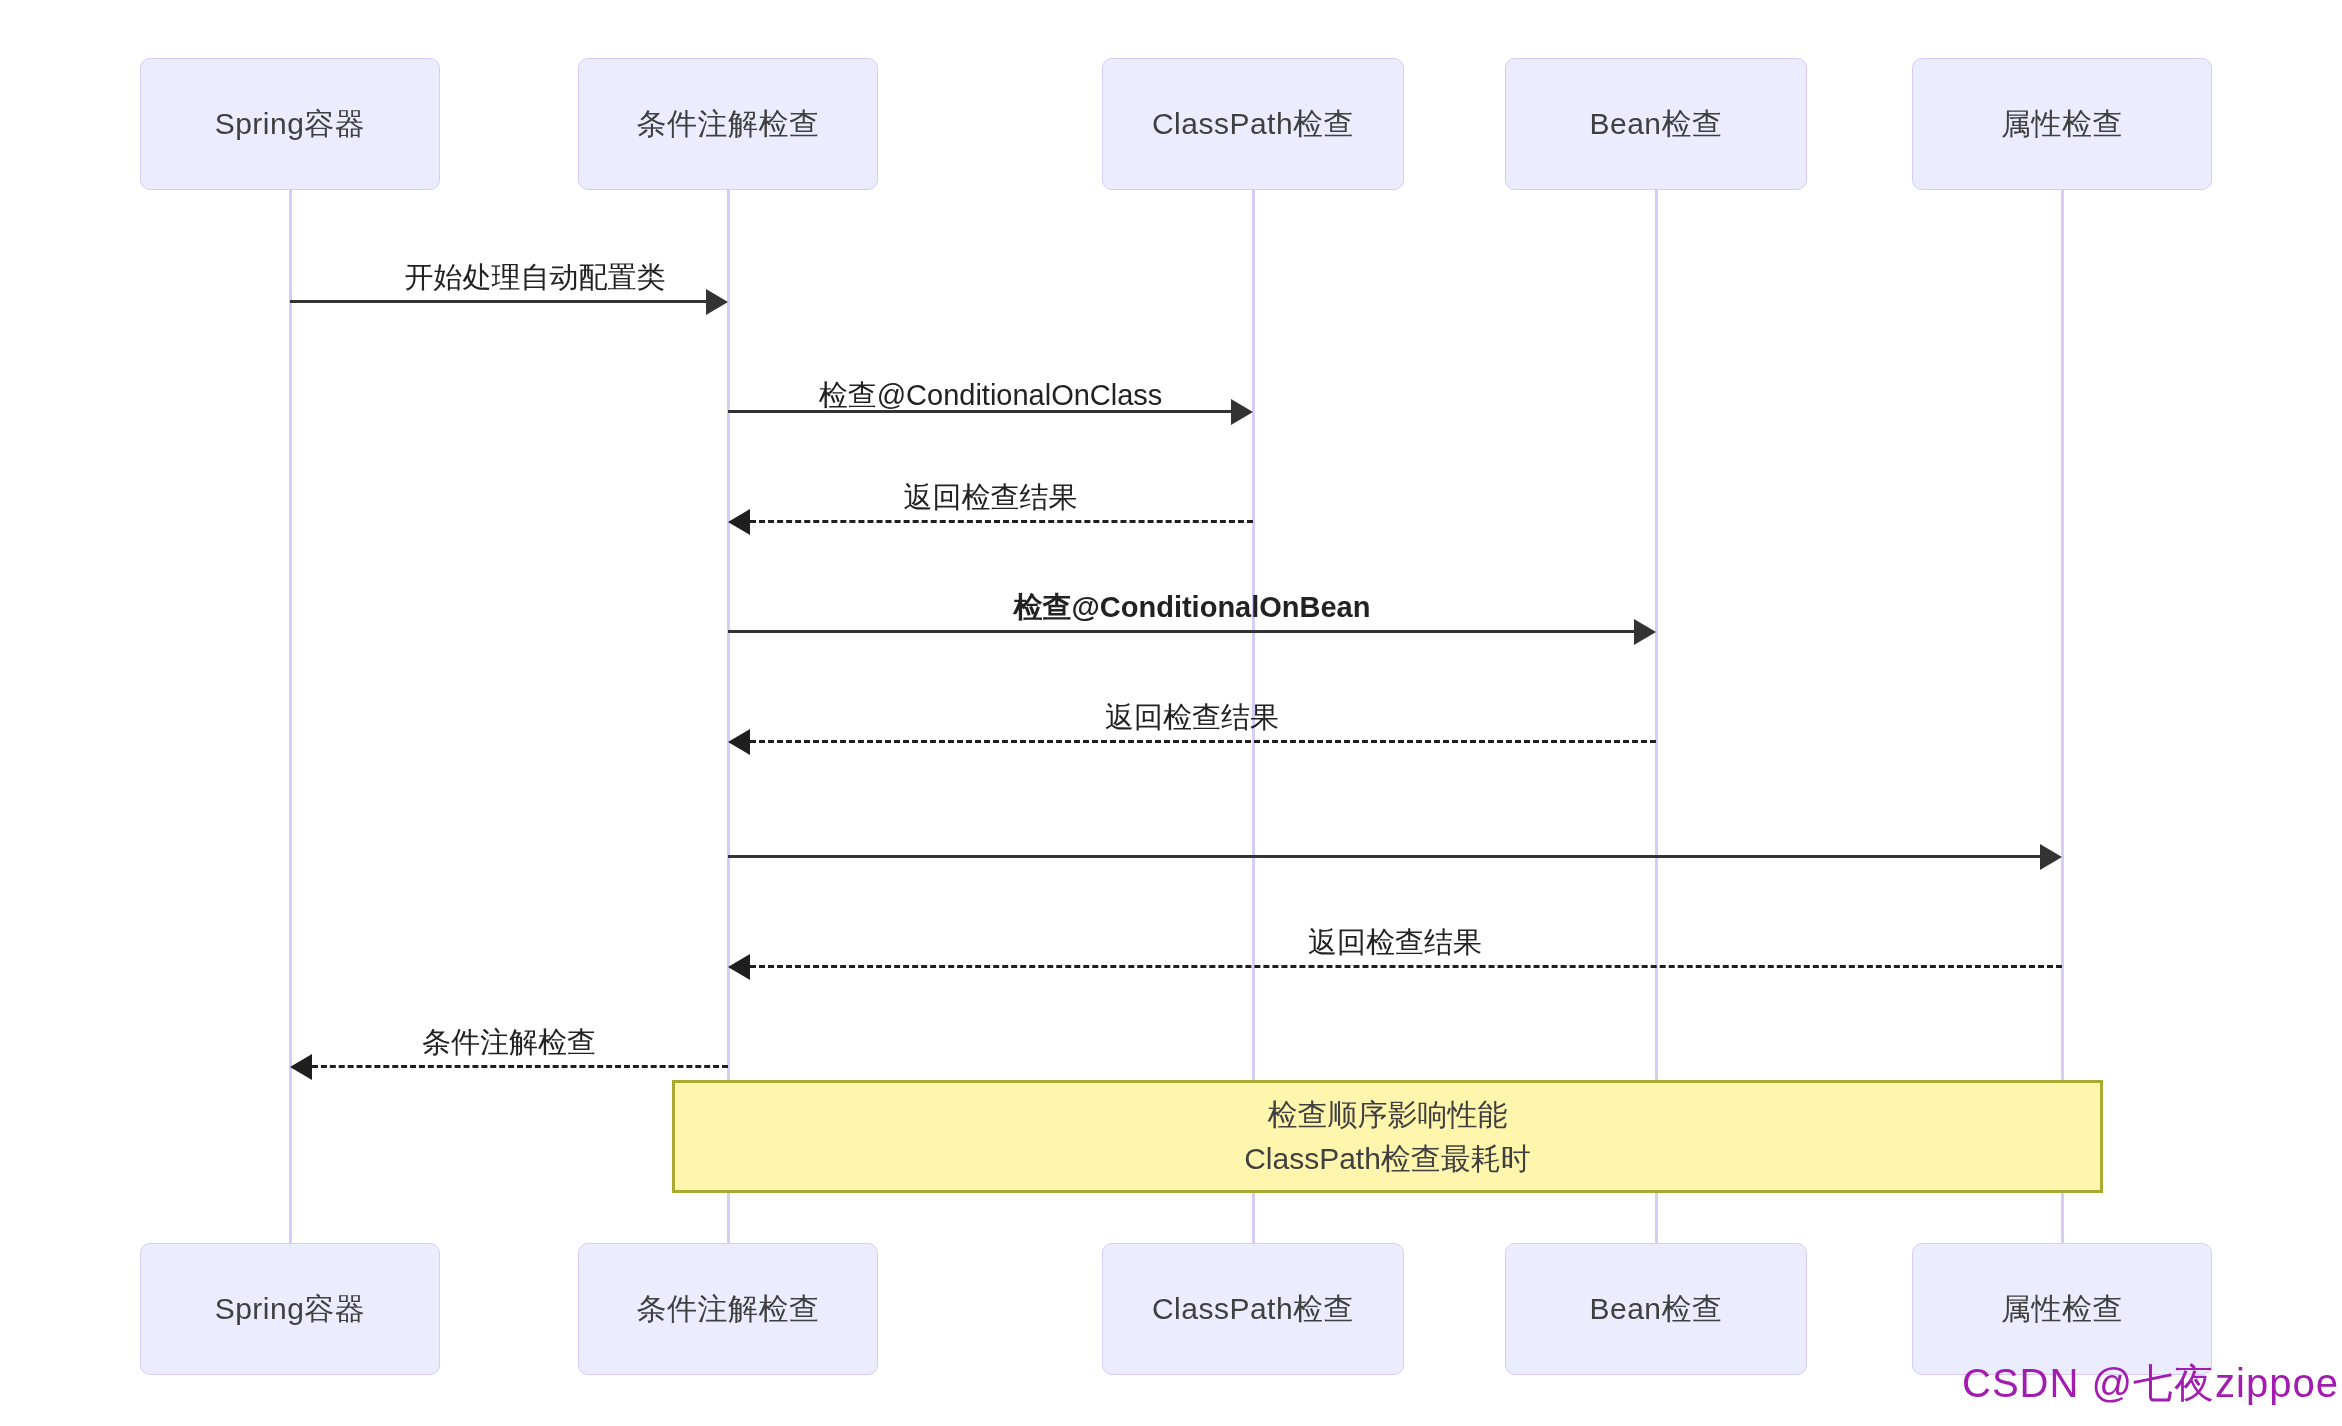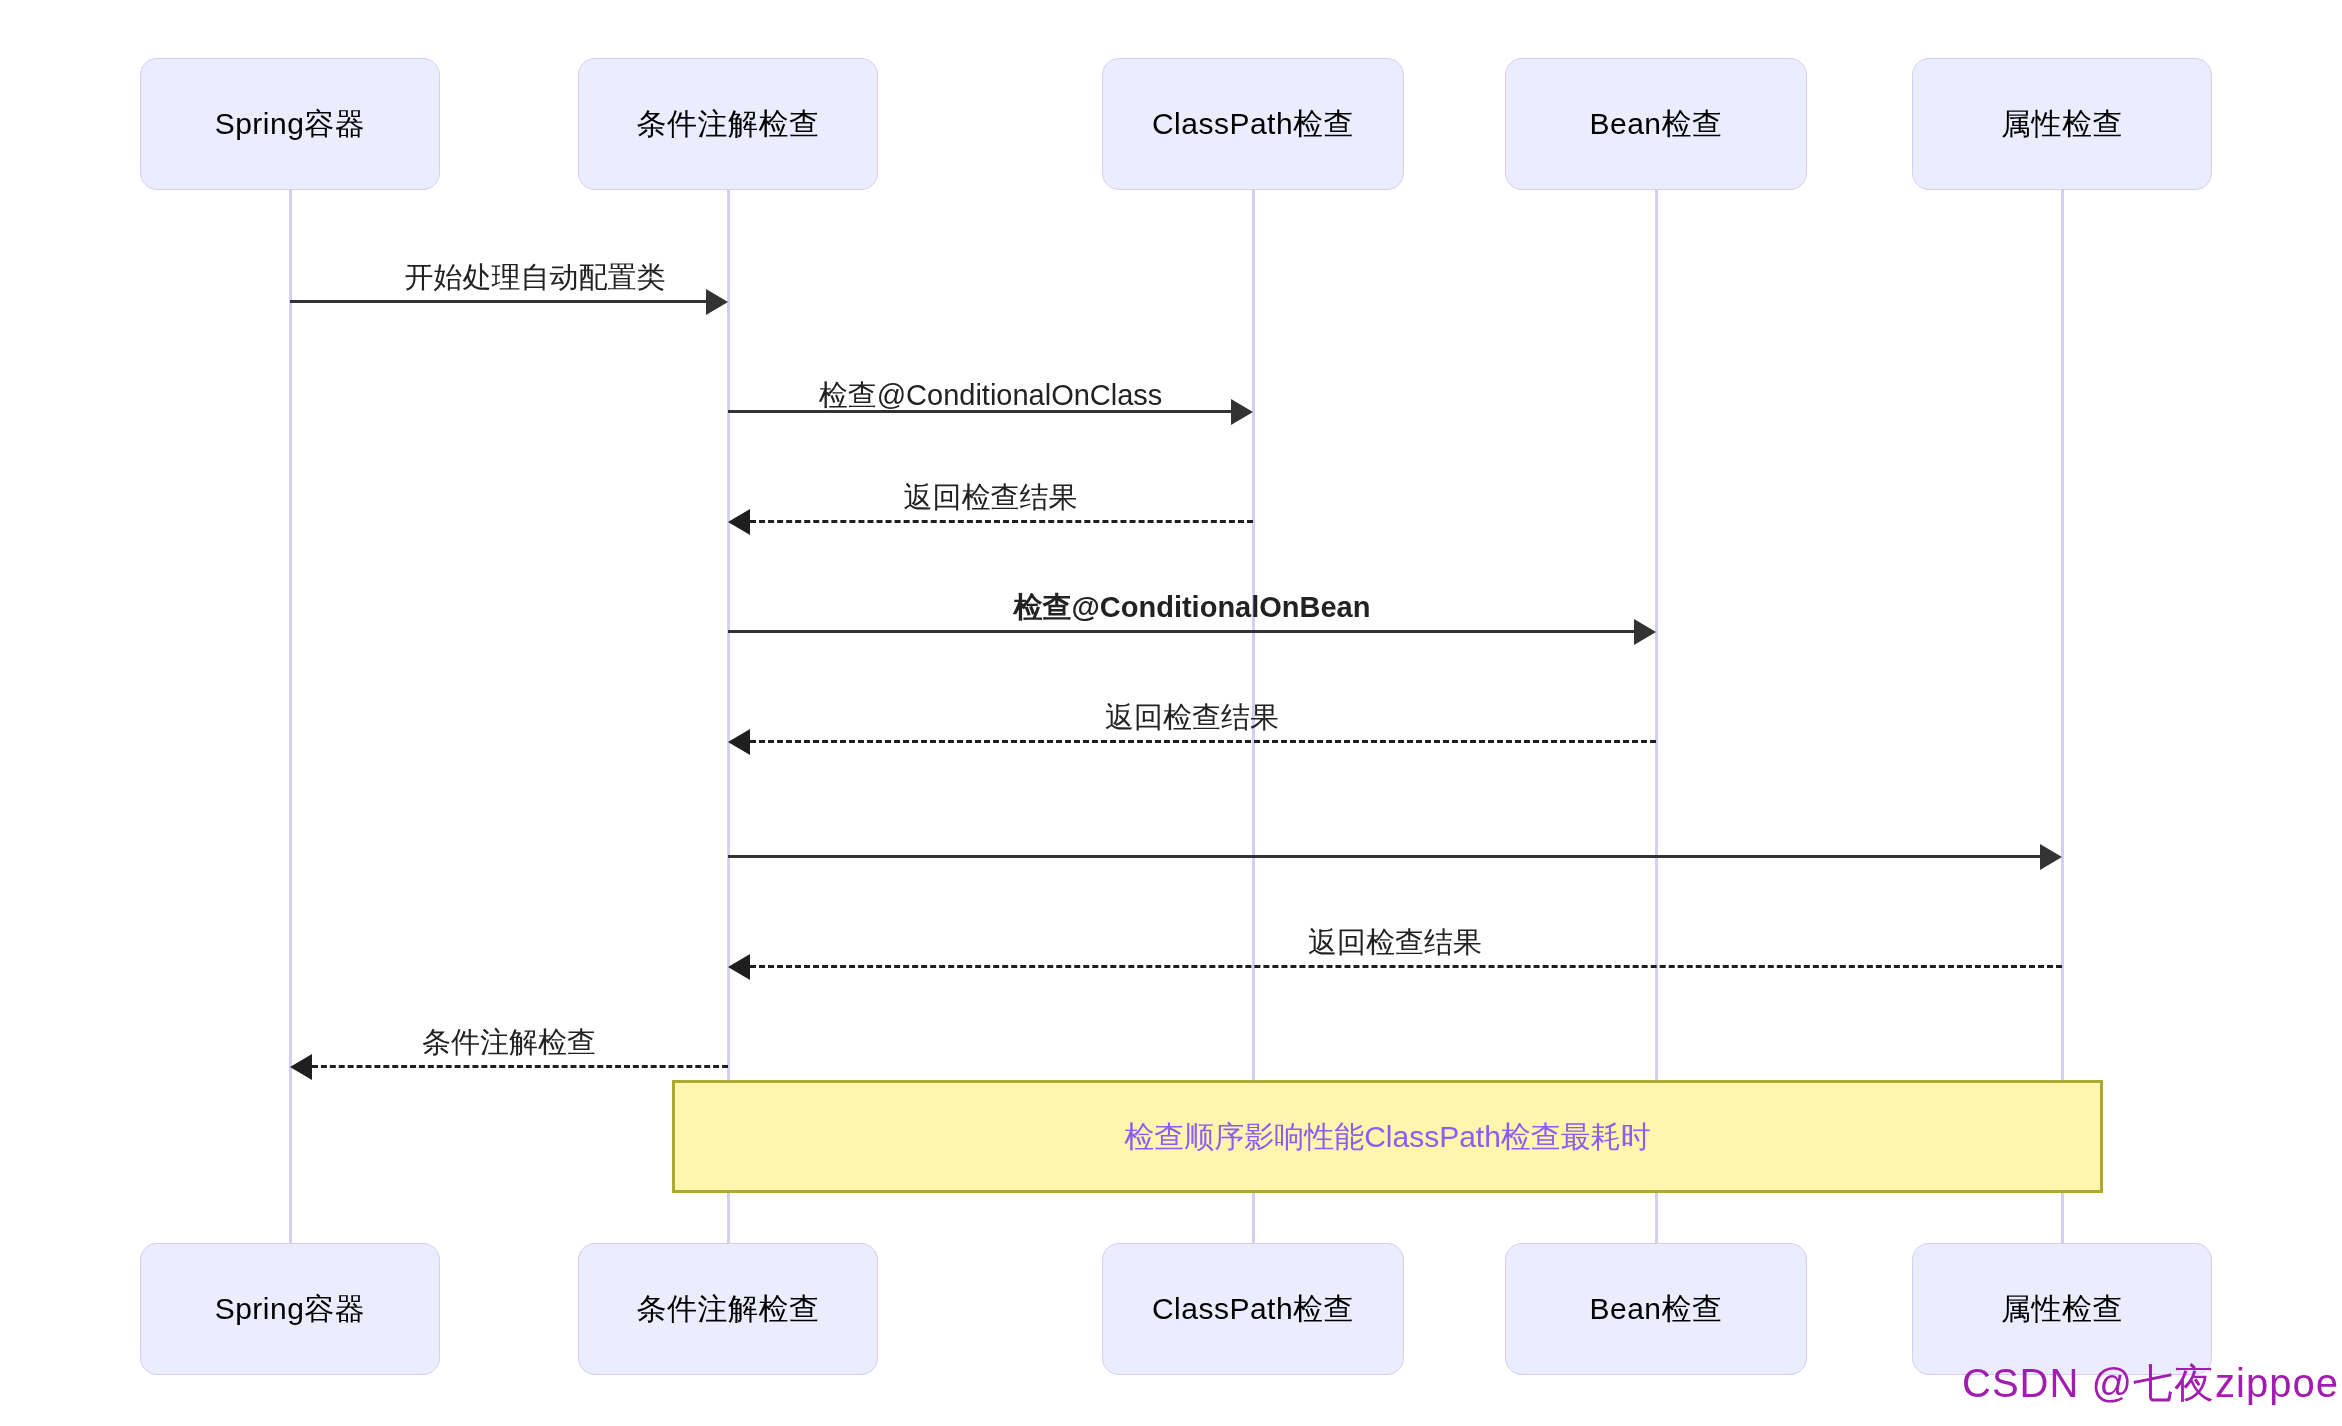"Spring容器" .actor-box { border-radius: 17px -> 10px; color: #000000 -> #404040 }
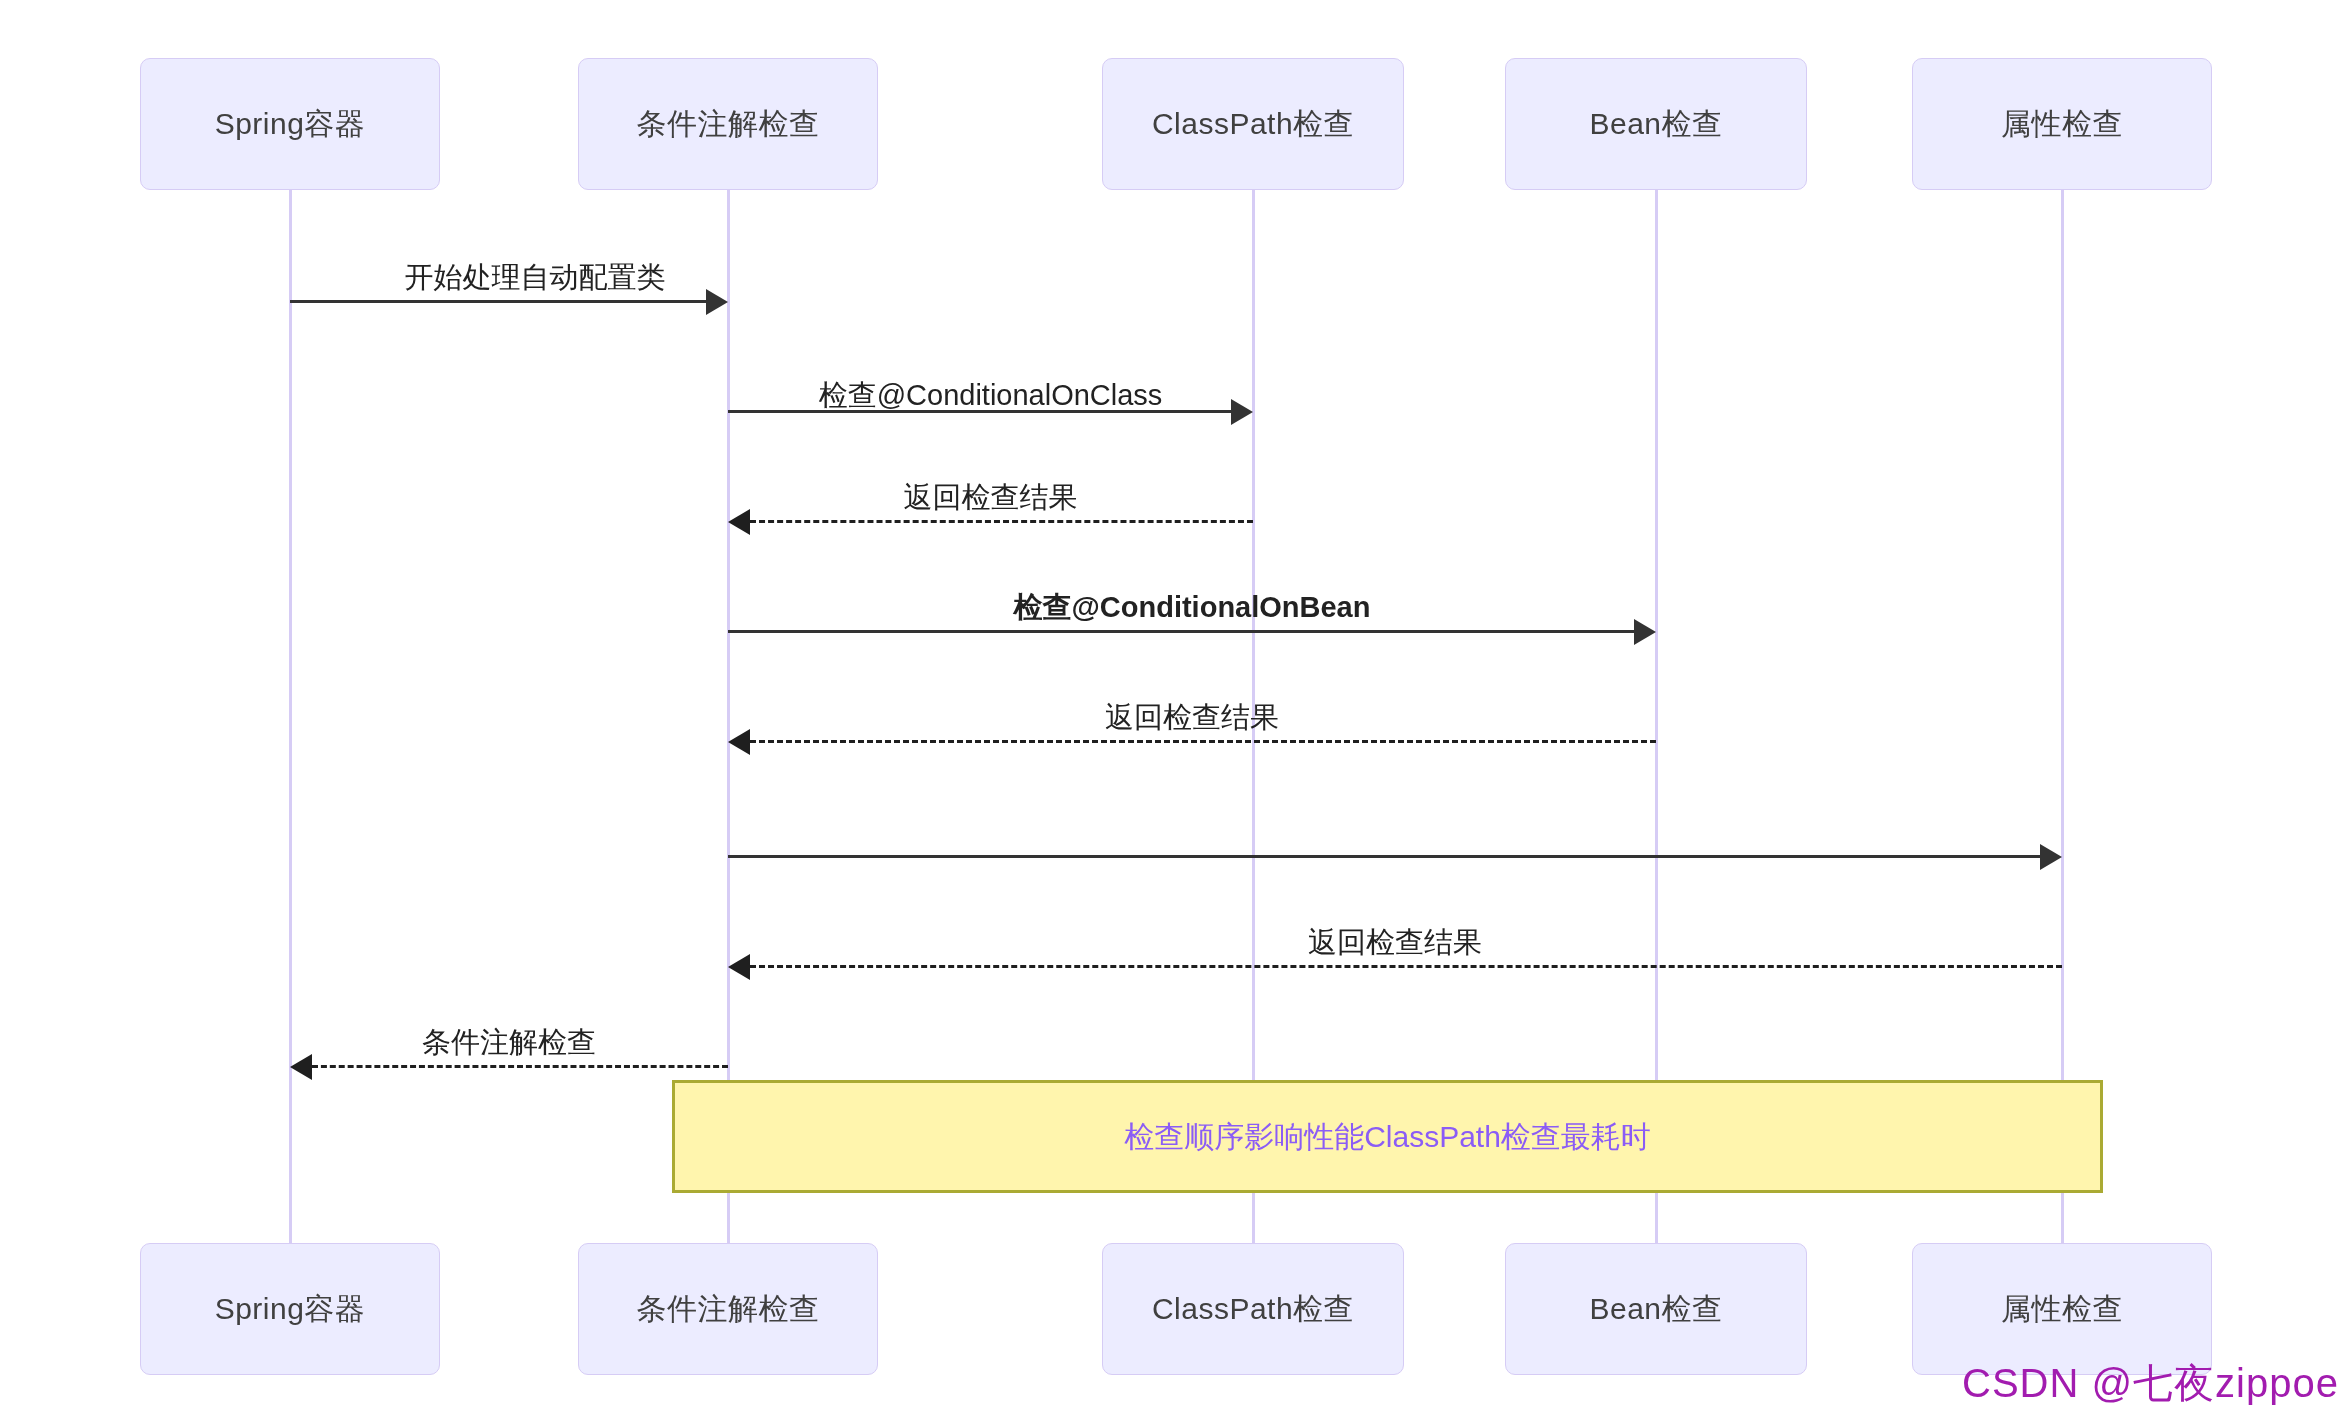"检查顺序影响性能" .note-box { color: #8b5cf6 -> #404040; flex-direction: row -> column }
